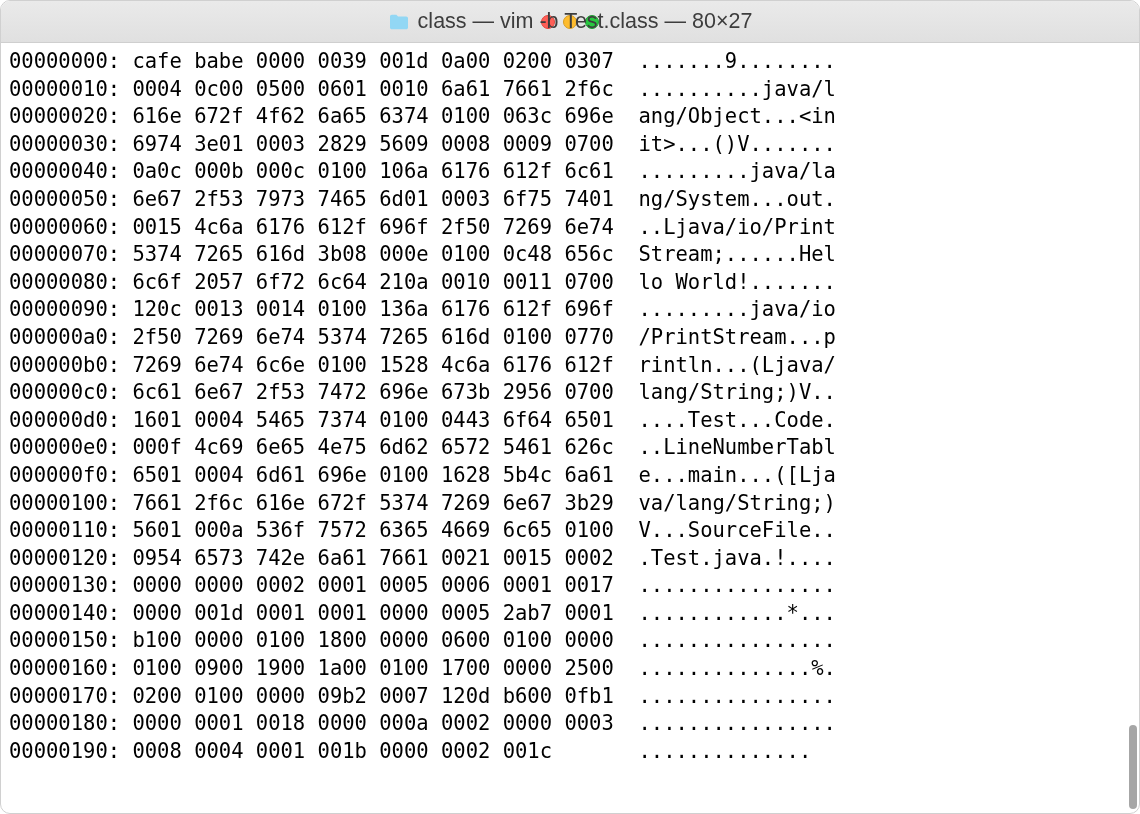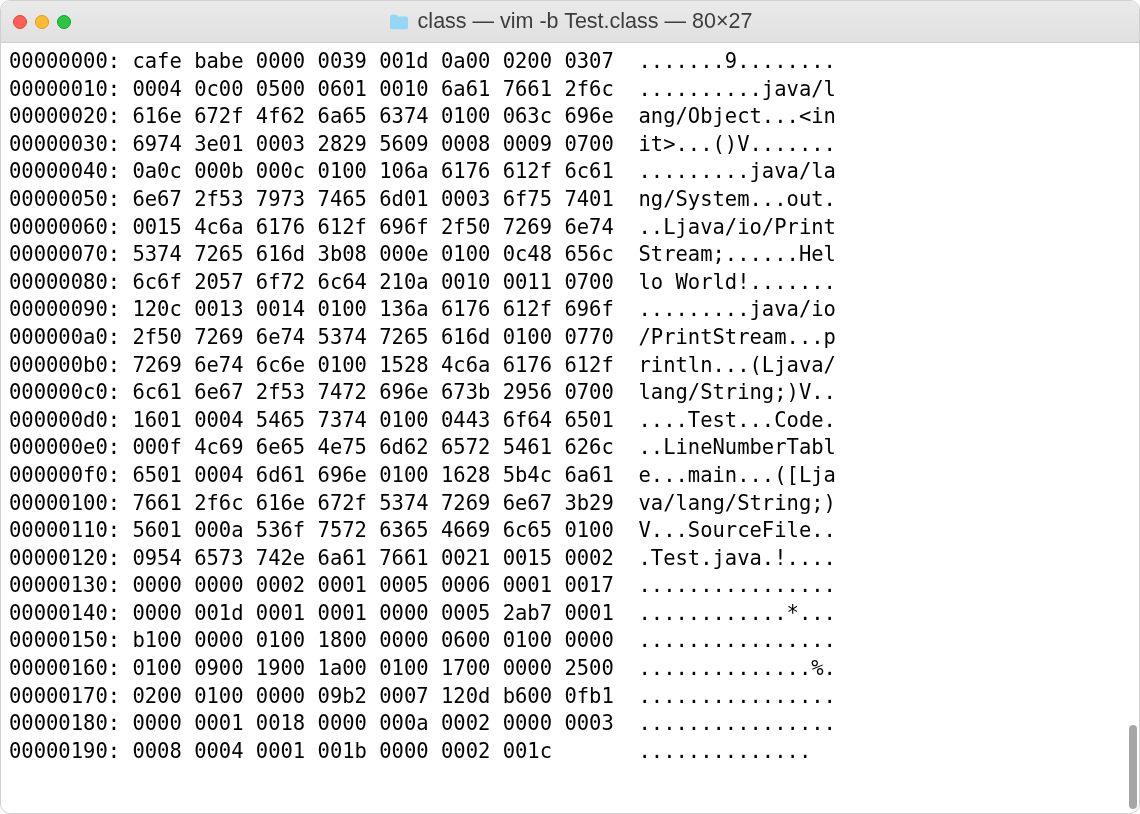"class — vim -b Test.class" .titlebar { justify-content: none -> center }
